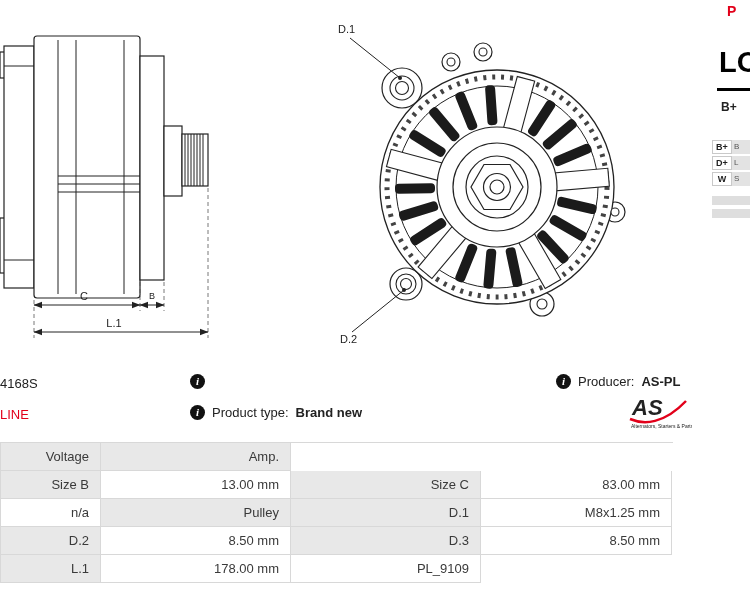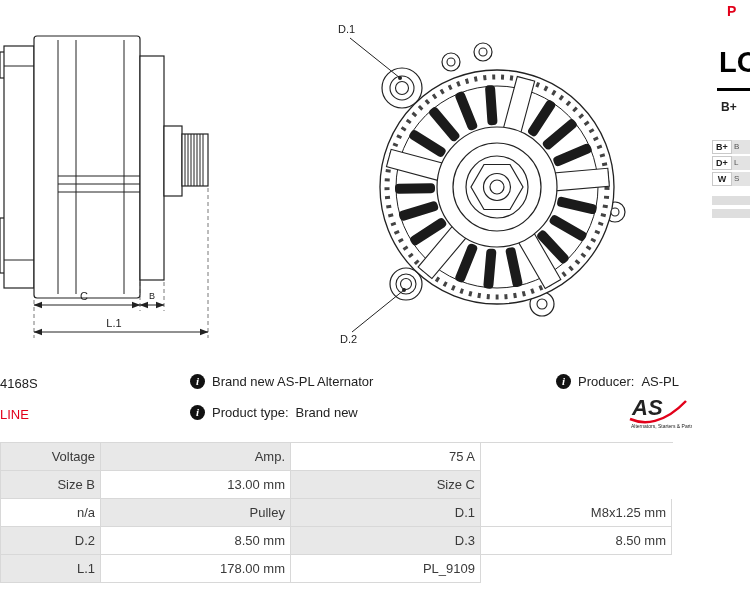"Brand new AS-PL Alternator" span { html: <span>Brand new AS-PL Alternator</span> -> none }
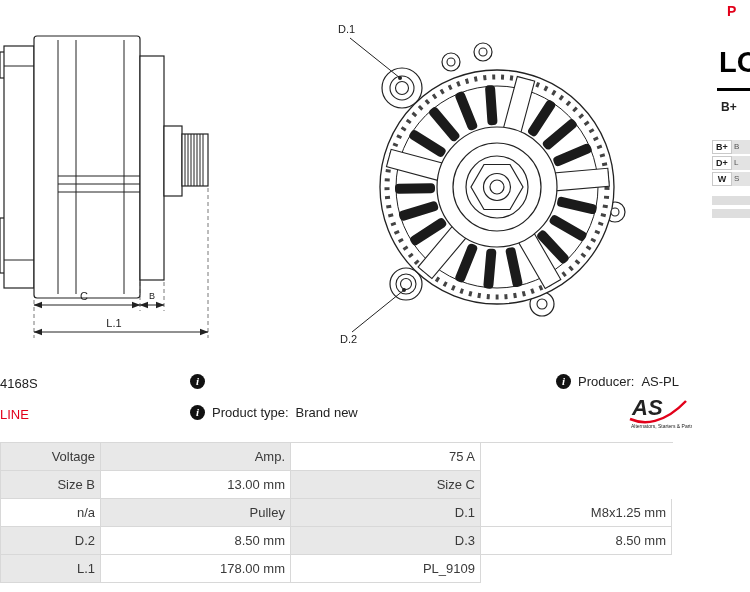"AS-PL" .b { font-weight: normal -> bold }
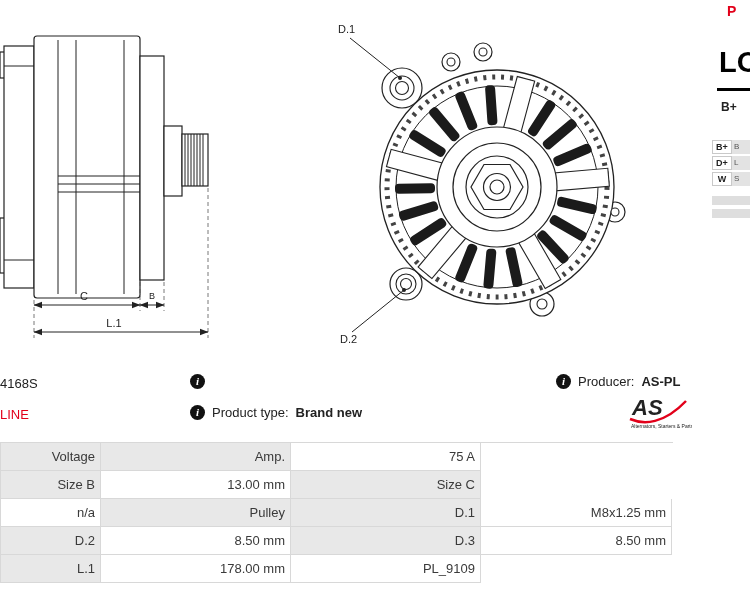"Voltage" .cell { padding-right: 5px -> 11px }
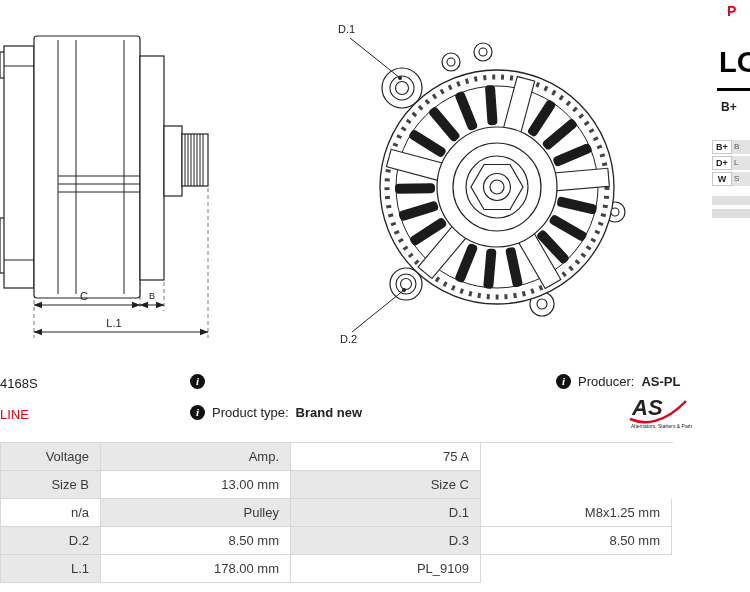"75 A" div.cell { html: <div>75 A</div> -> none }
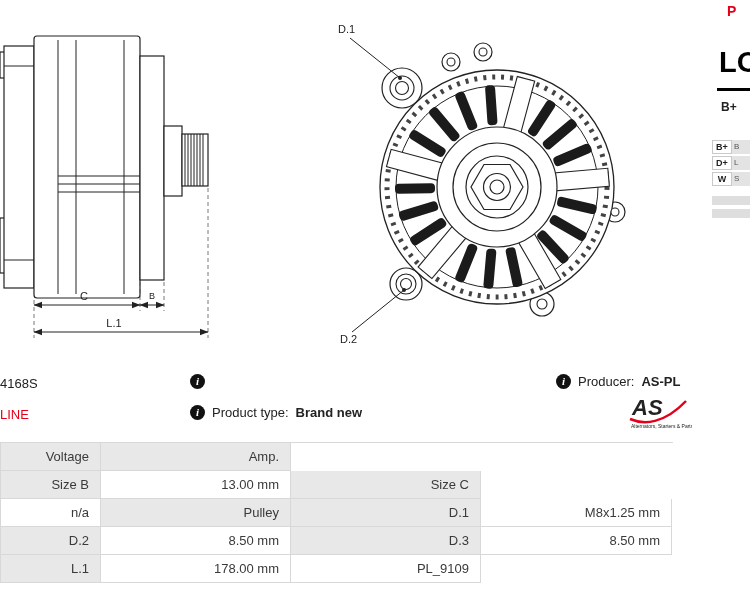"83.00 mm" div.cell { html: none -> <div>83.00 mm</div> }
